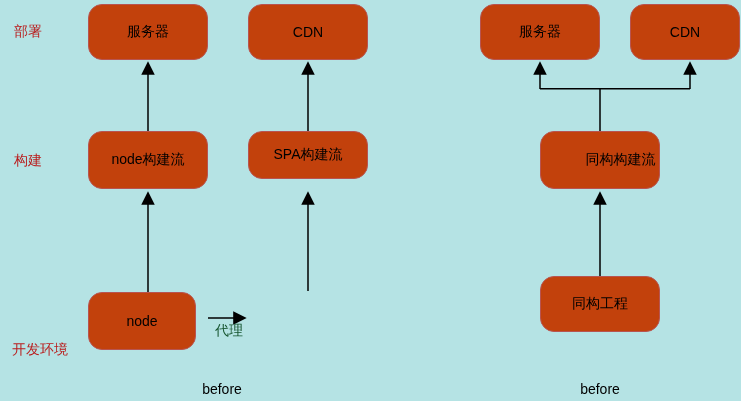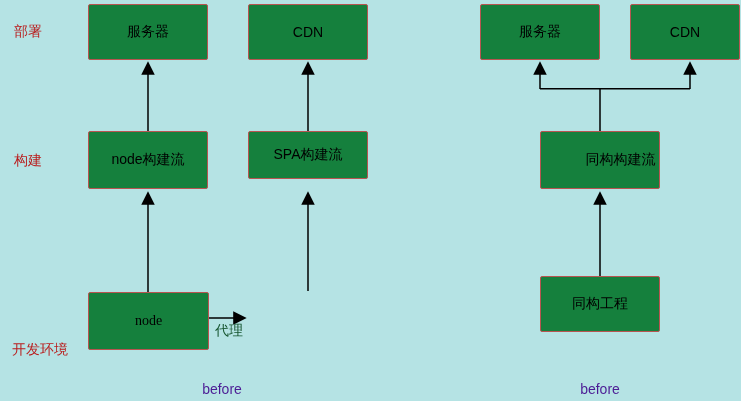"服务器" .node { background: #15803d -> #c2410c; border-radius: 2px -> 14px }
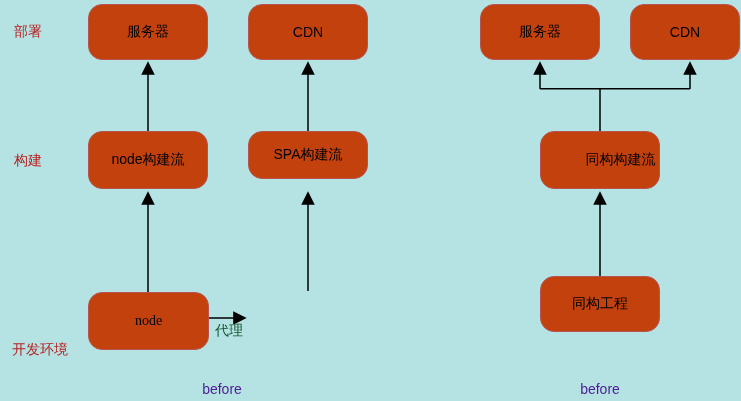"node" .n-b-node { font-family: Liberation Serif, serif -> none; width: 121px -> 108px }
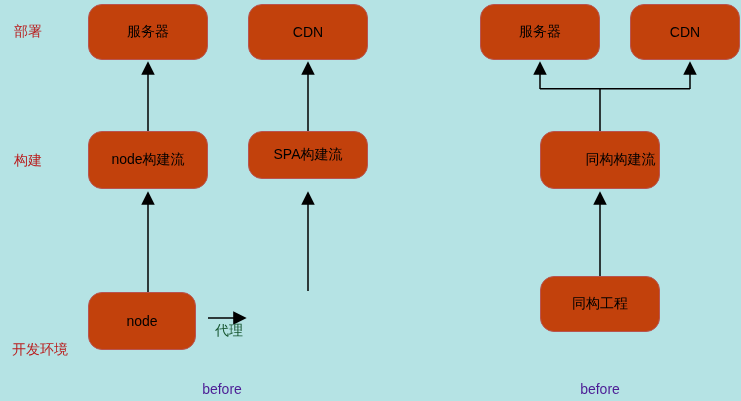"before" .caption { color: #4c1d95 -> #000000 }
